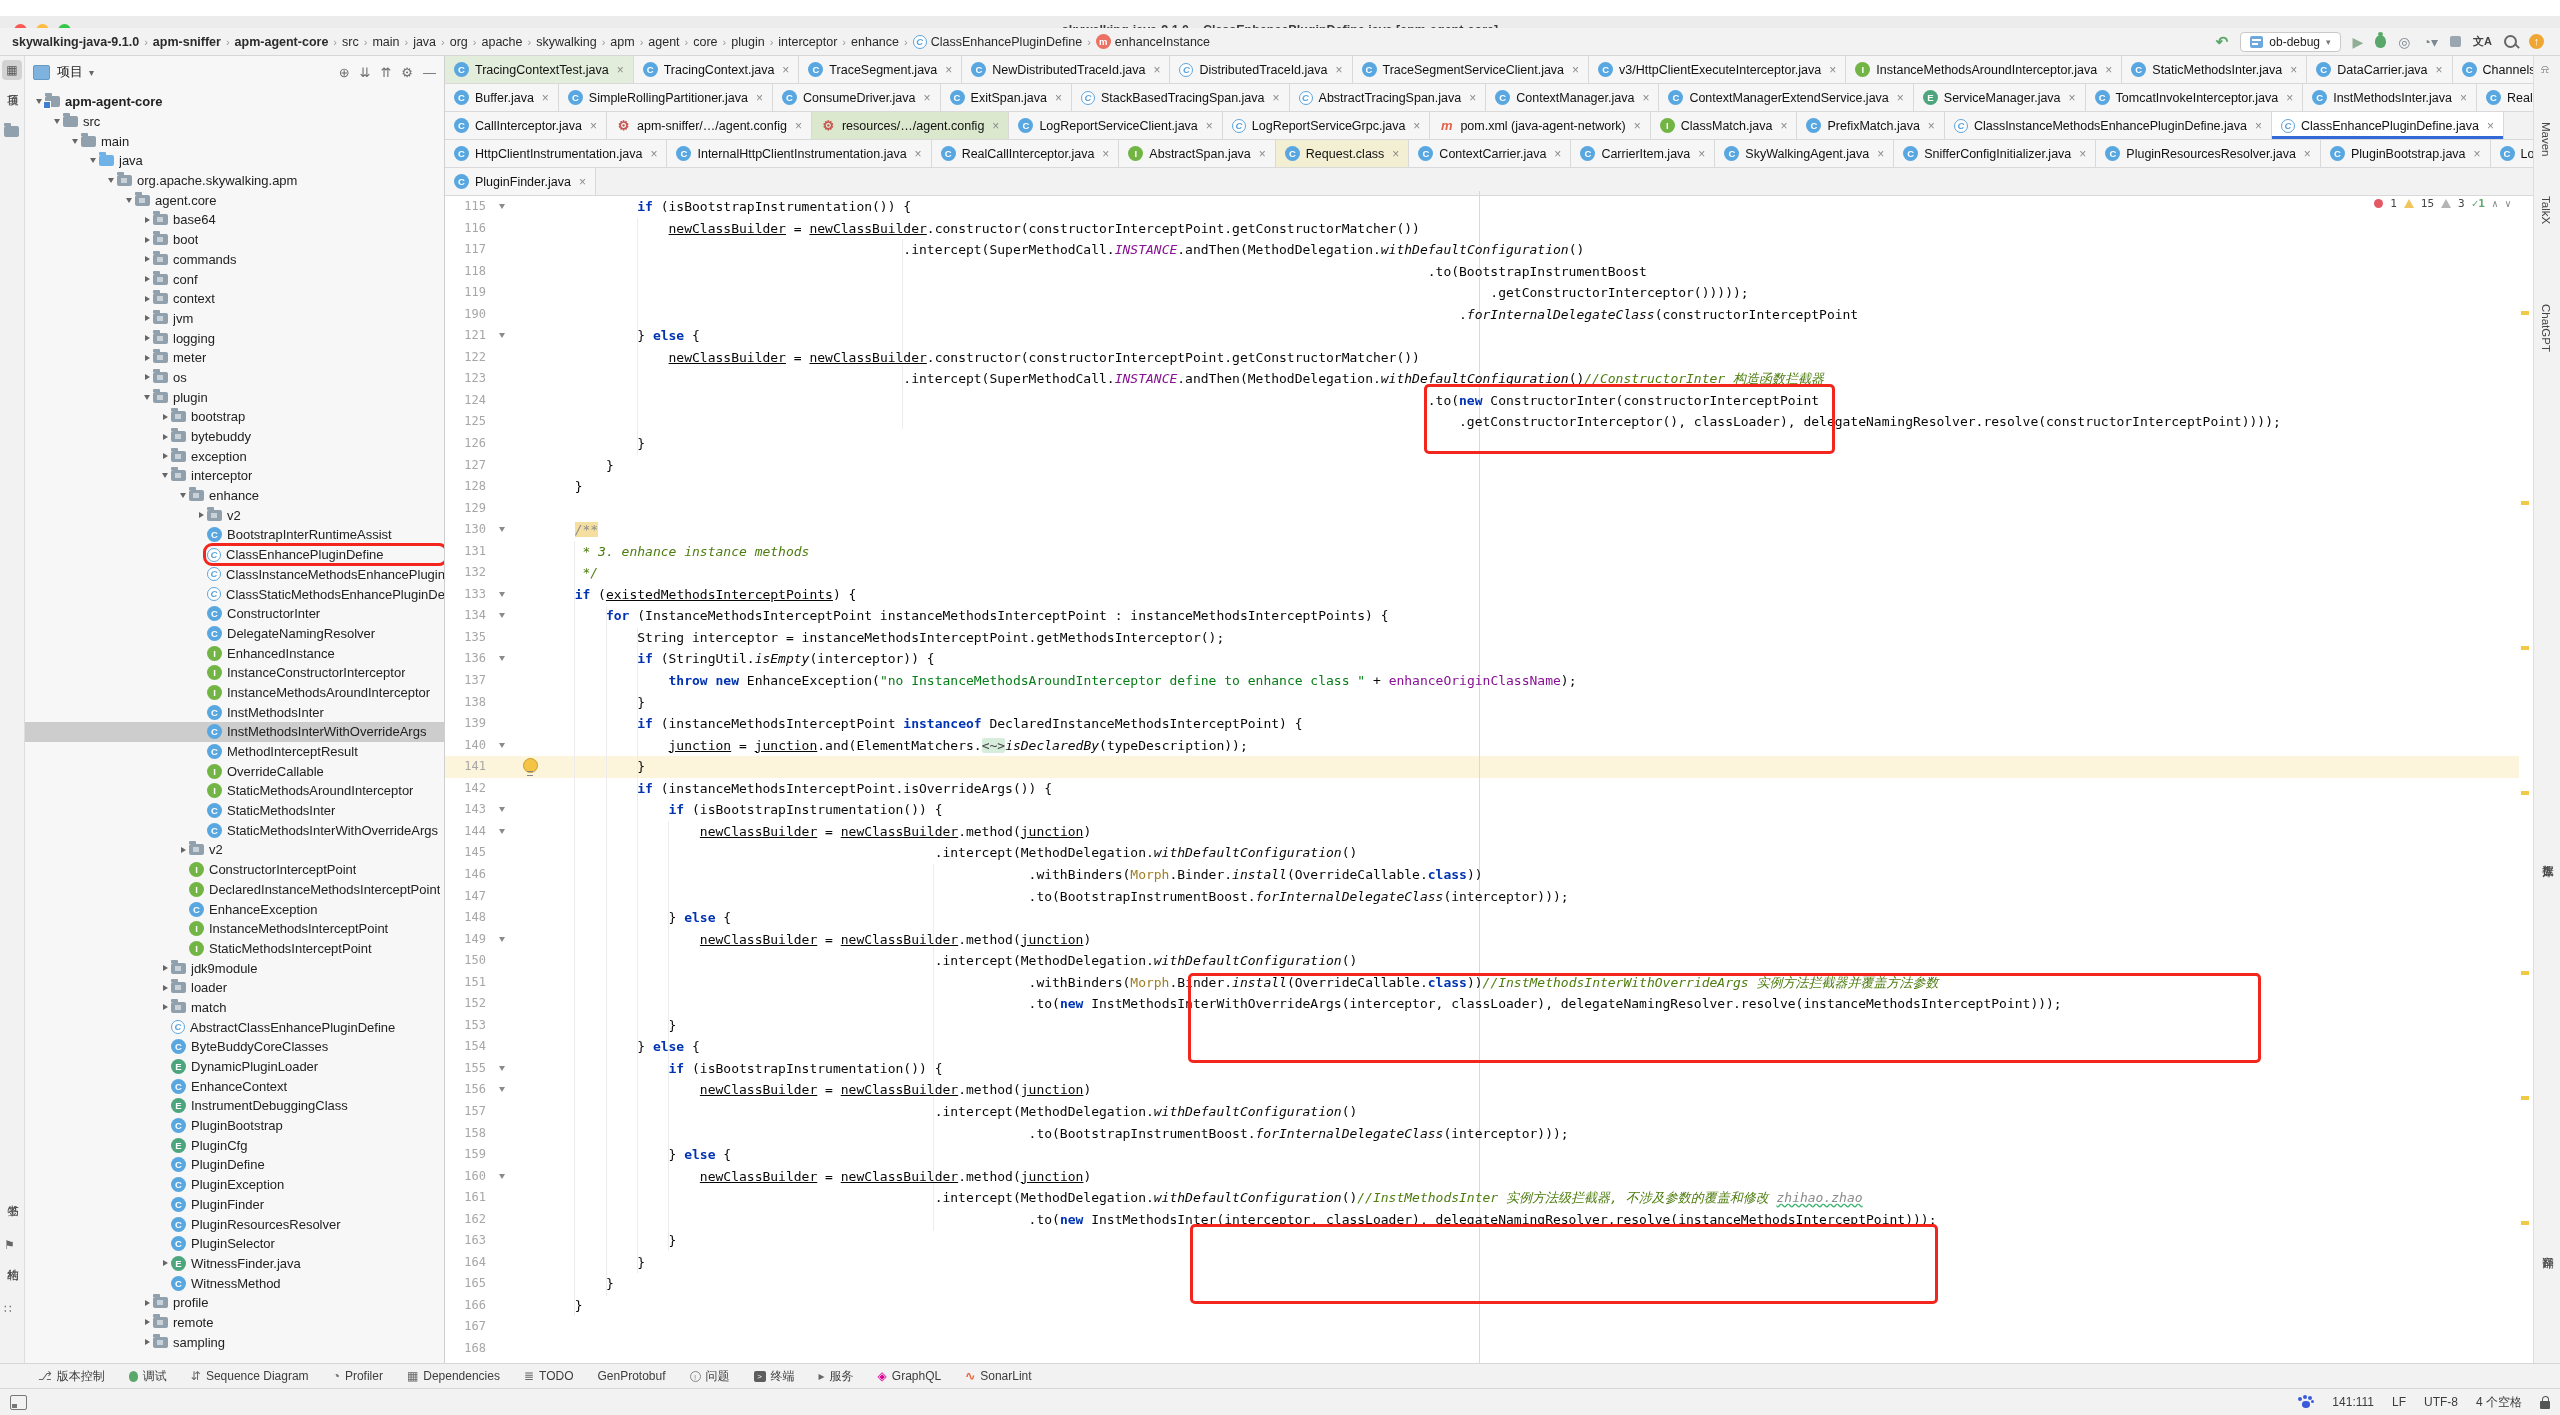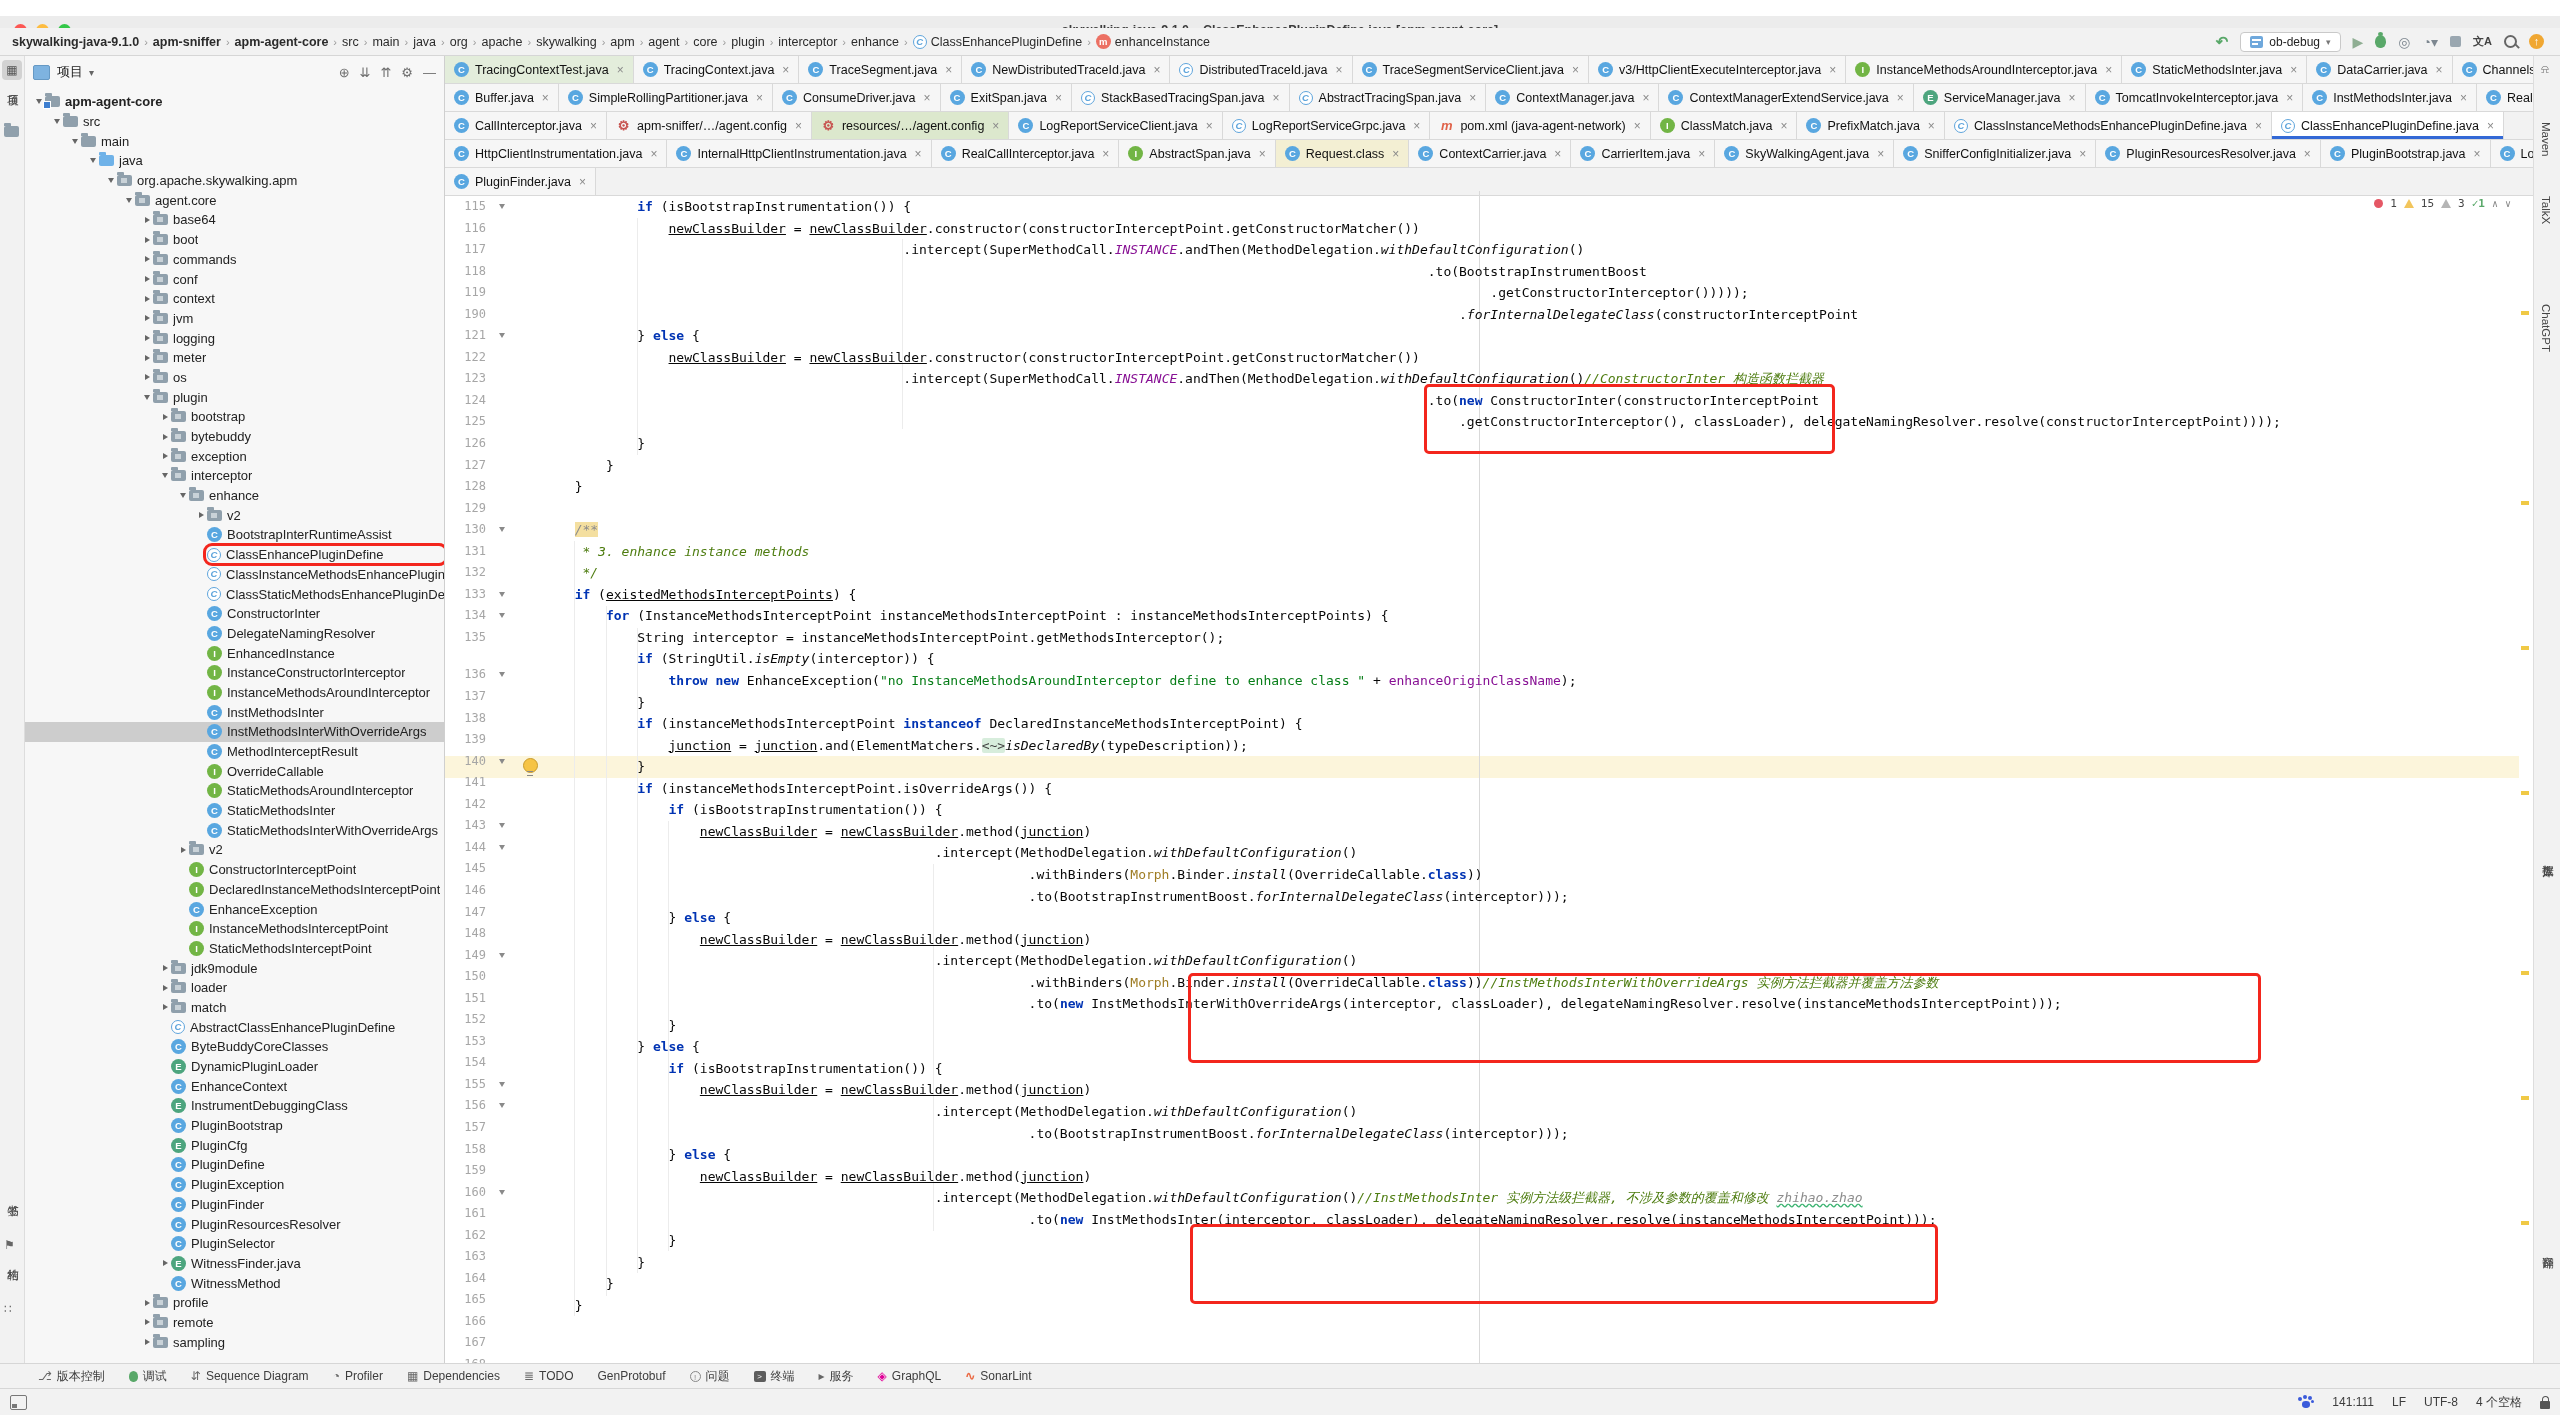"136" span.gl { margin-top: 16px -> none }
